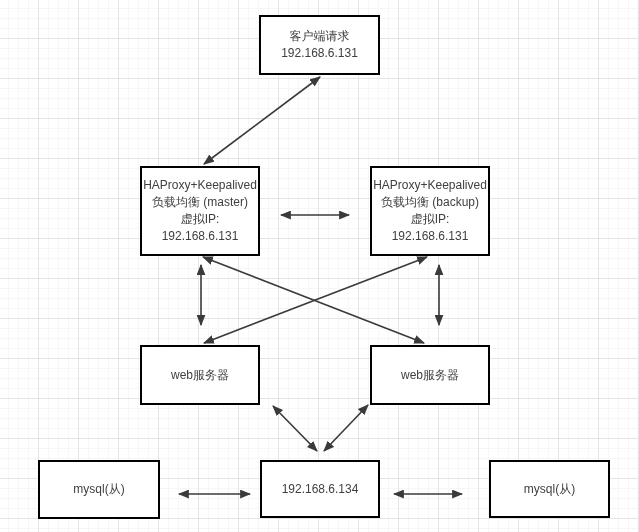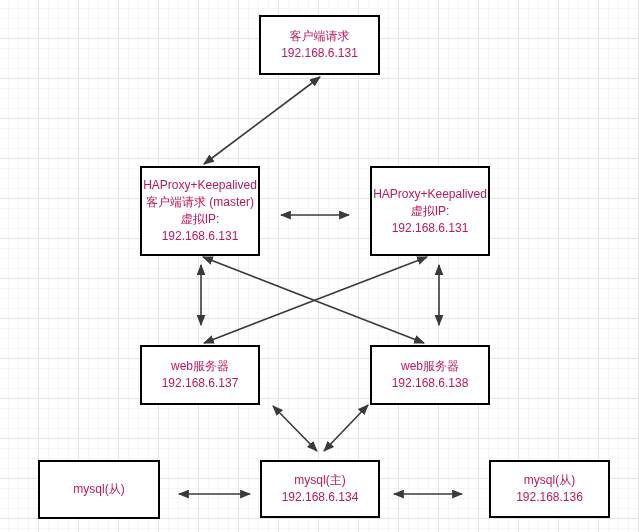"客户端请求" .node { color: #be185d -> #404040 }
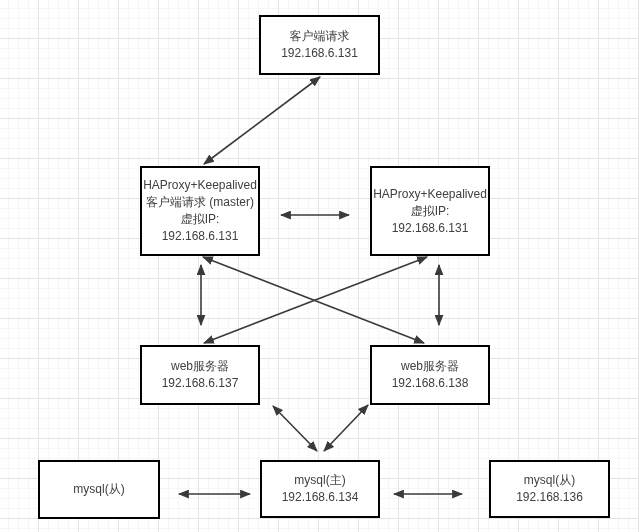"客户端请求 (master)" div.ln { text: 客户端请求 -> 负载均衡 }
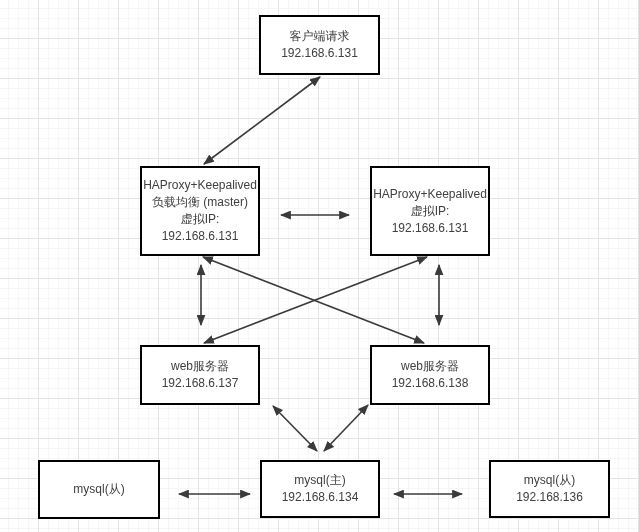"负载均衡 (backup)" div.ln { html: none -> <div>负载均衡 (backup)</div> }
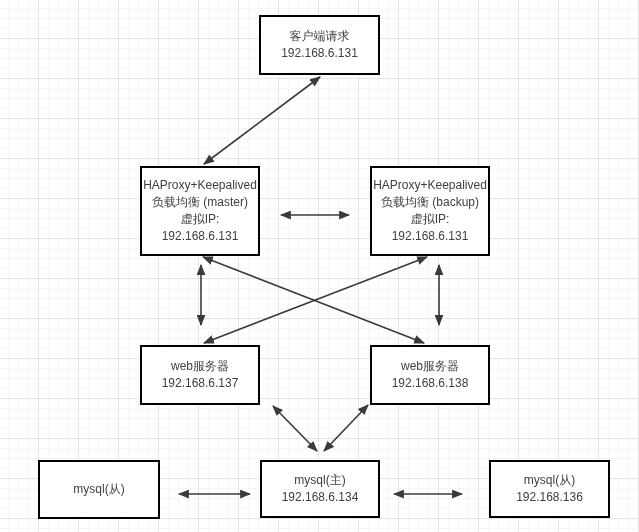"192.168.6.137" div.ln { html: <div>192.168.6.137</div> -> none }
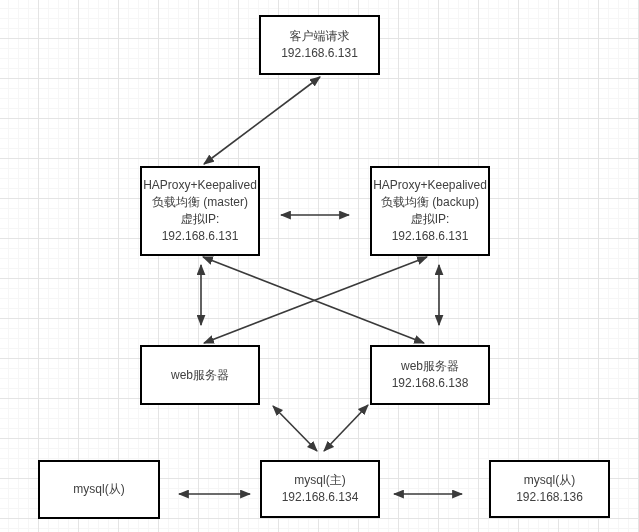"192.168.6.138" div.ln { html: <div>192.168.6.138</div> -> none }
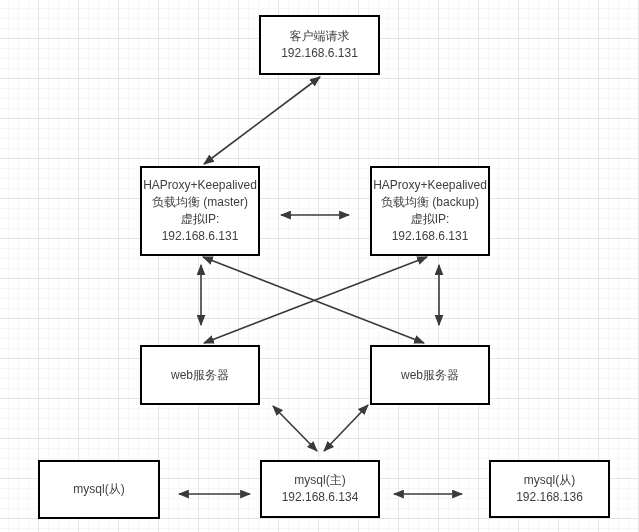"mysql(主)" div.ln { html: <div>mysql(主)</div> -> none }
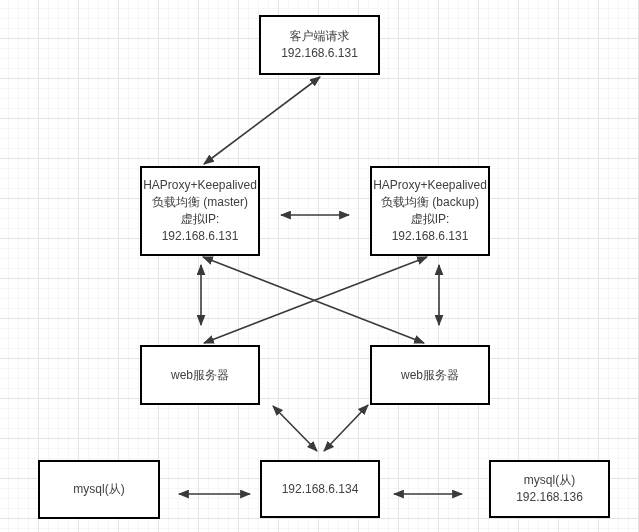"192.168.136" div.ln { html: <div>192.168.136</div> -> none }
